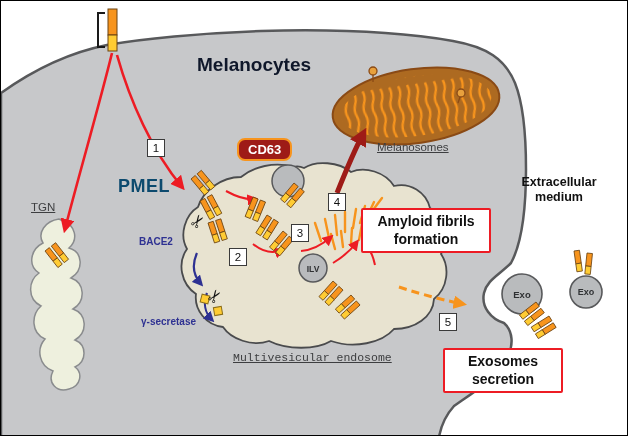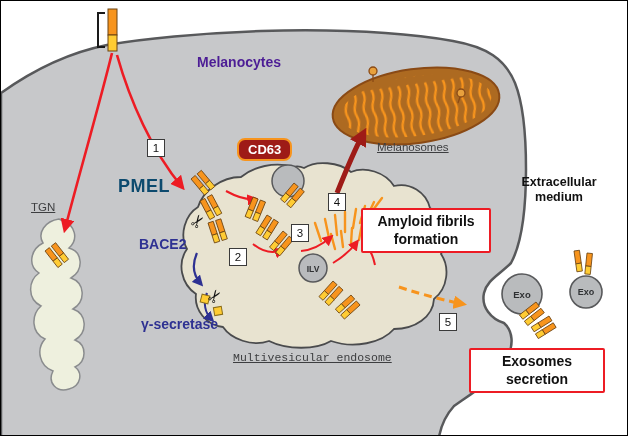"Melanocytes" .title-label { color: #4c1d95 -> #0f172a; font-size: 14px -> 19px }
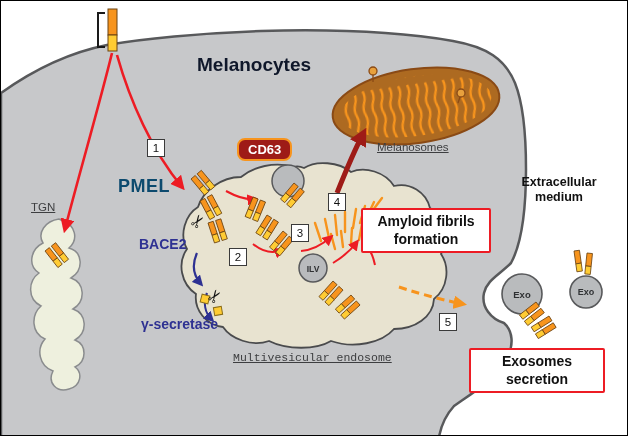"BACE2" .enzyme-label { font-size: 14px -> 10px }
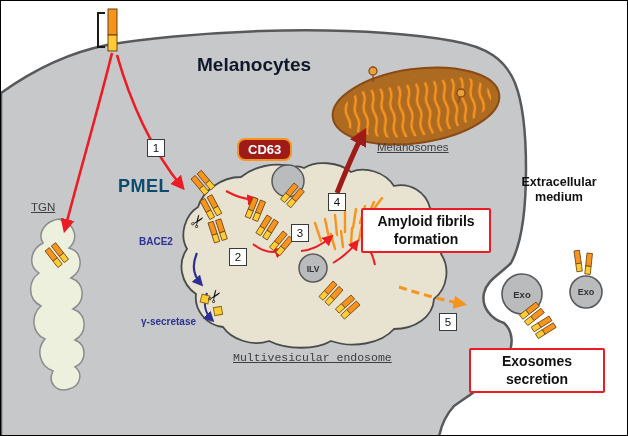"Exosomes secretion" div.callout { left: 468px -> 442px; width: 136px -> 120px }
